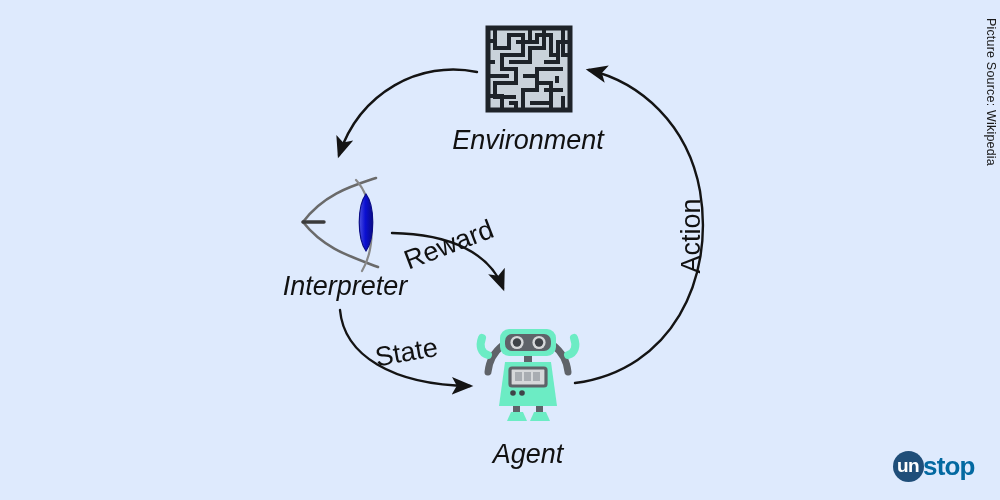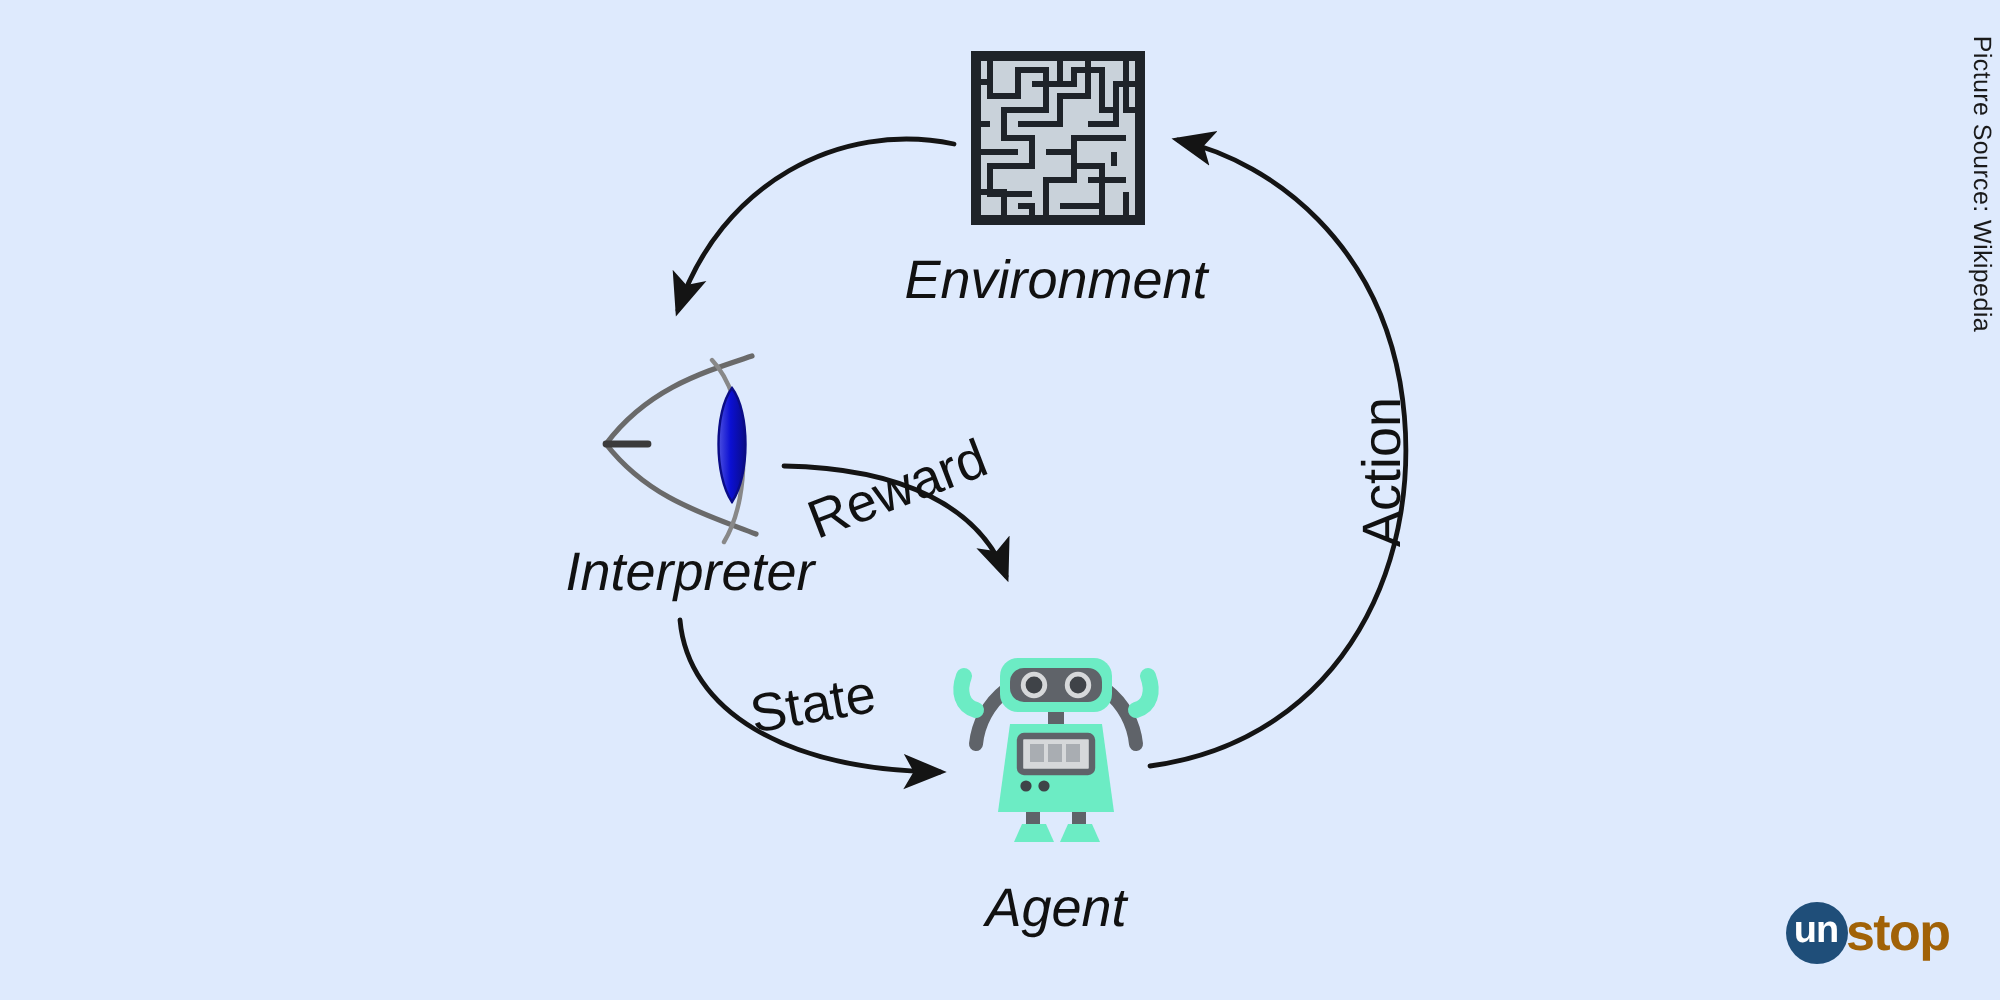"stop" .logo-text { color: #a16207 -> #0369a1 }
